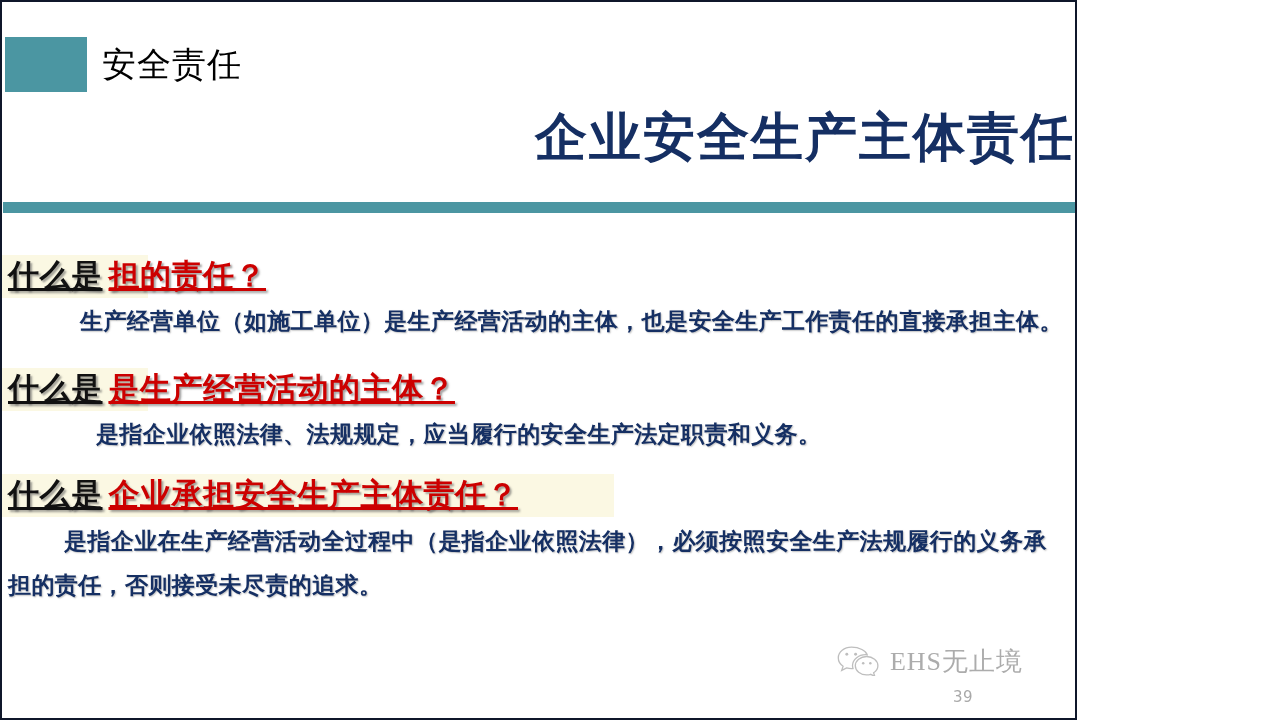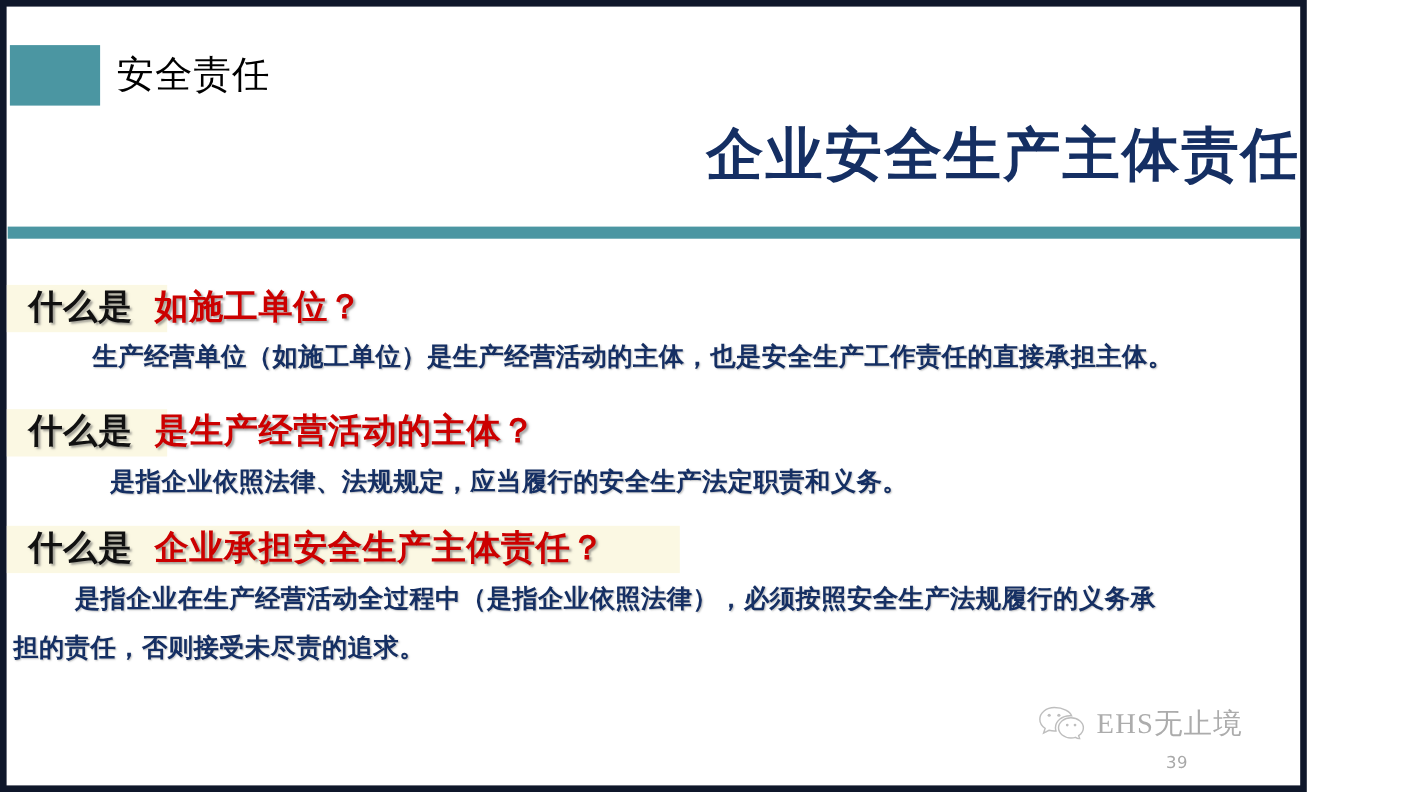"安全责任" #slide { border: 6px solid #0f172a -> 2px solid #0f172a; width: 1188px -> 1077px }
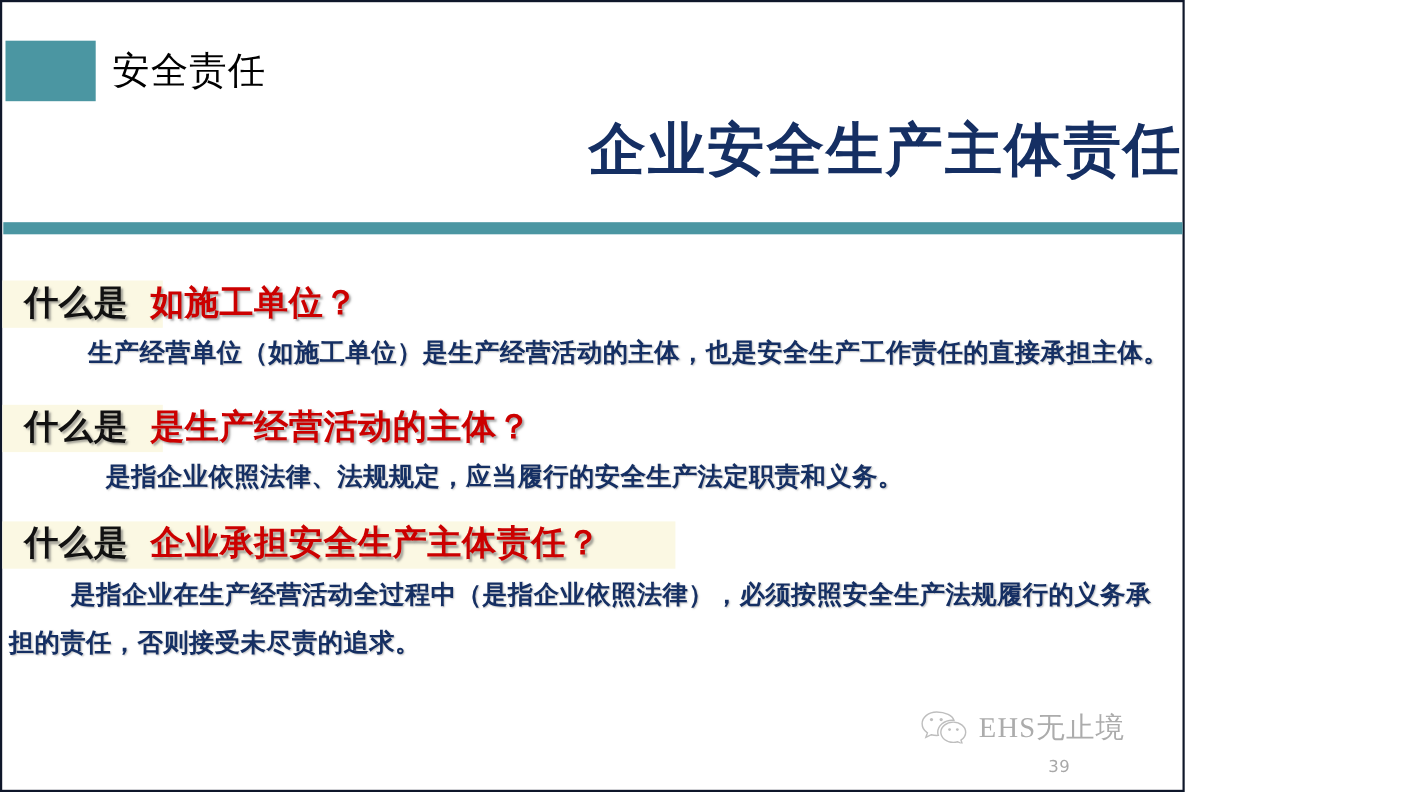"什么是" .q-text { padding-left: 20px -> 6px; text-decoration: none -> underline }
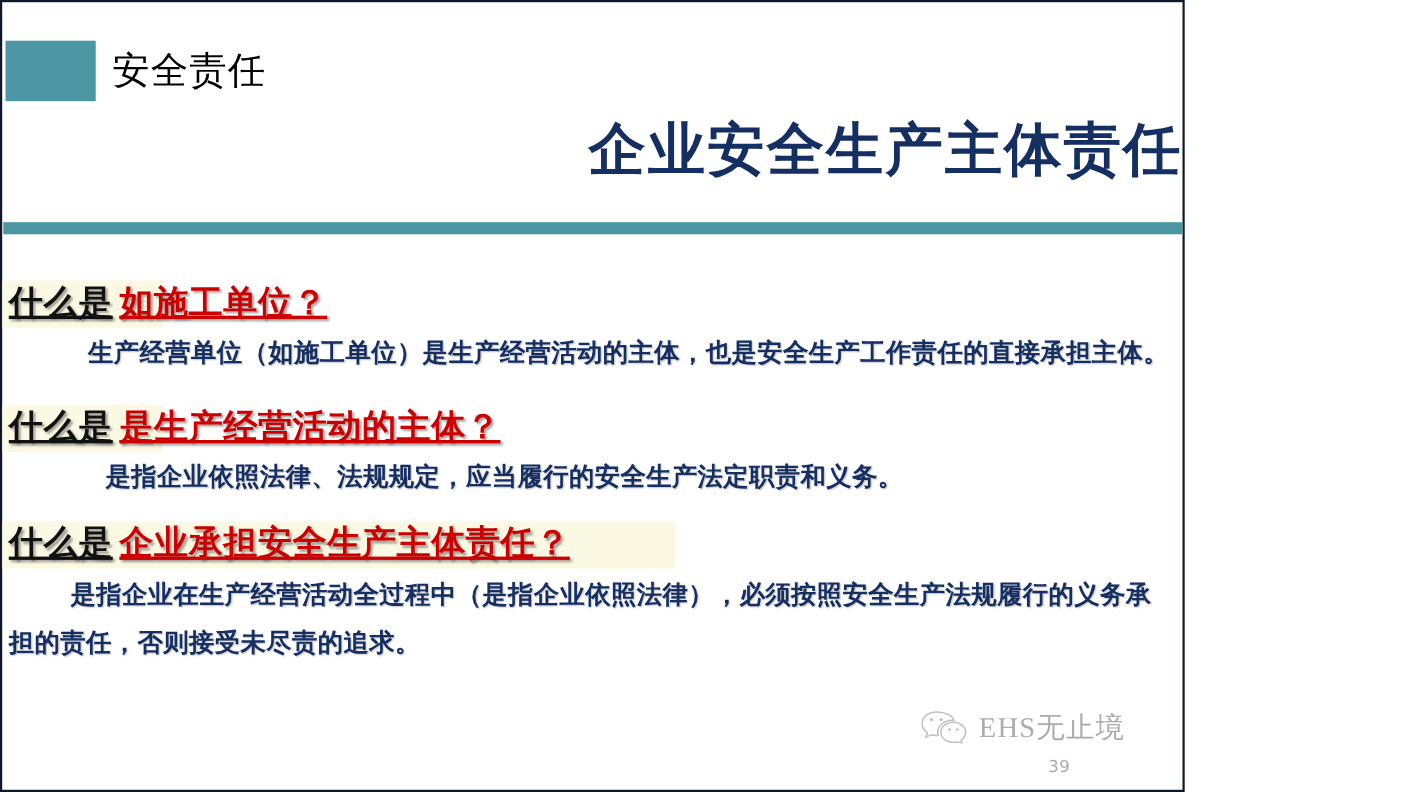"如施工单位？" span.q-text { text: 如施工单位 -> 担的责任 }
